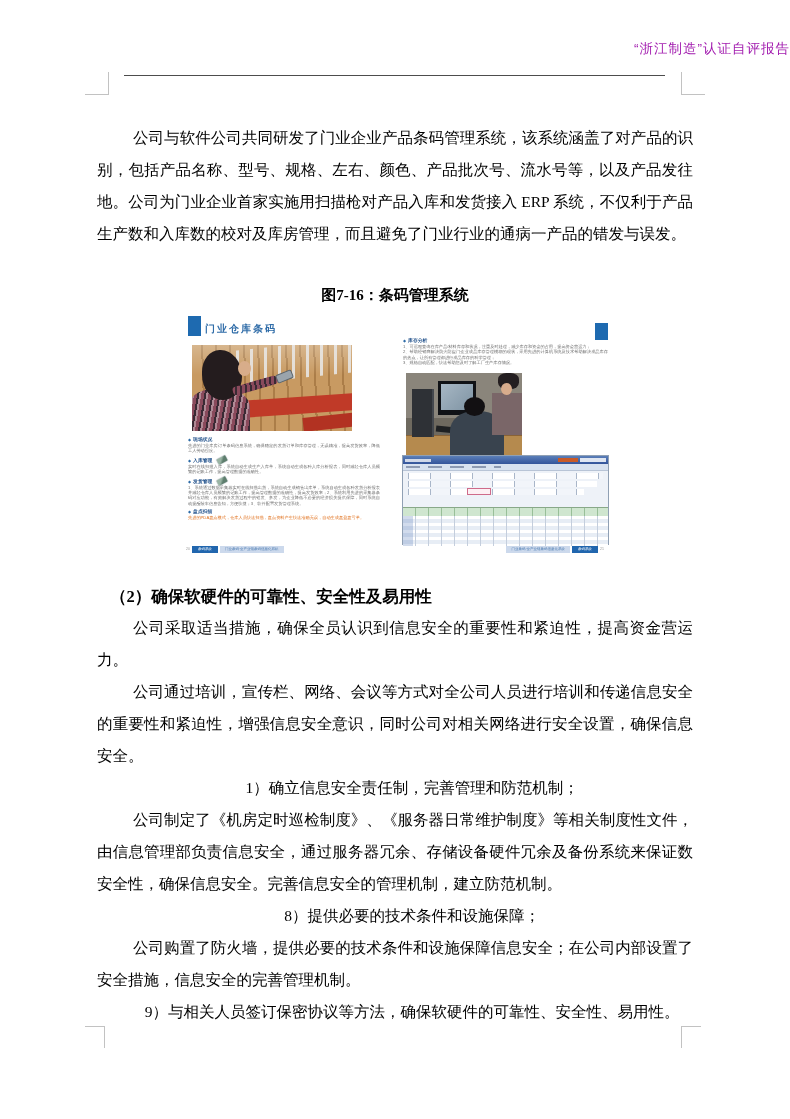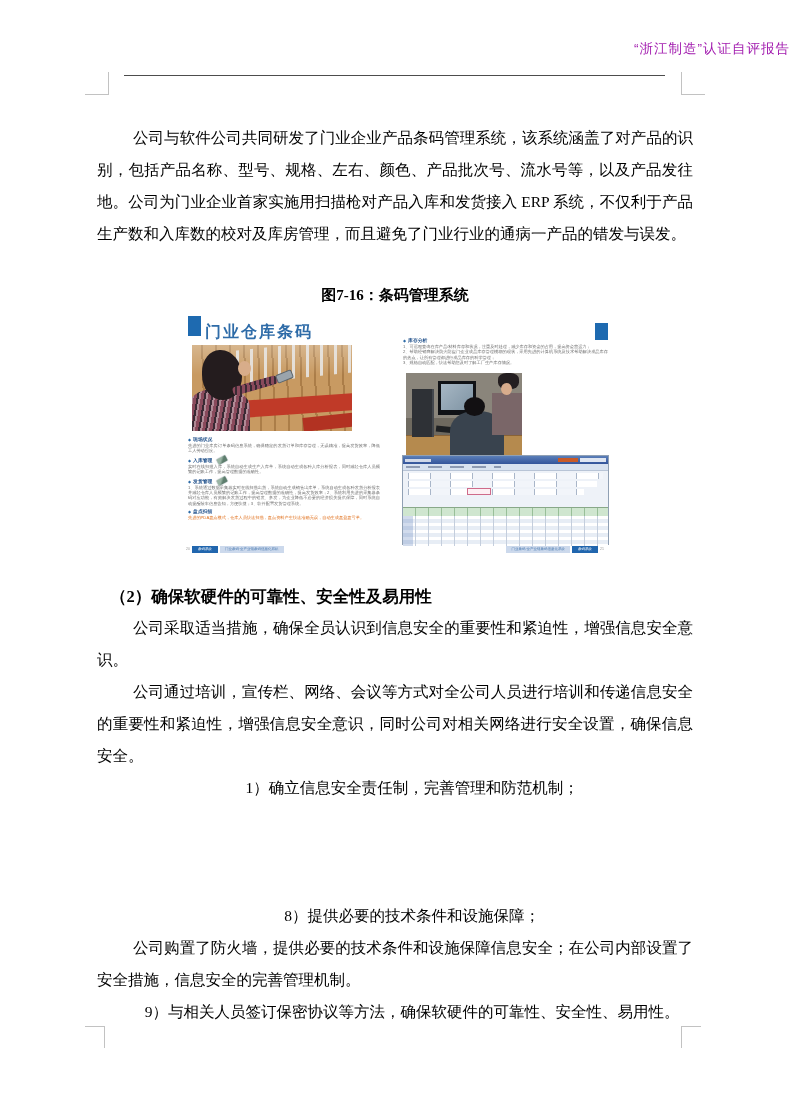"门业仓库条码" .ptitle { font-size: 16px -> 10px }
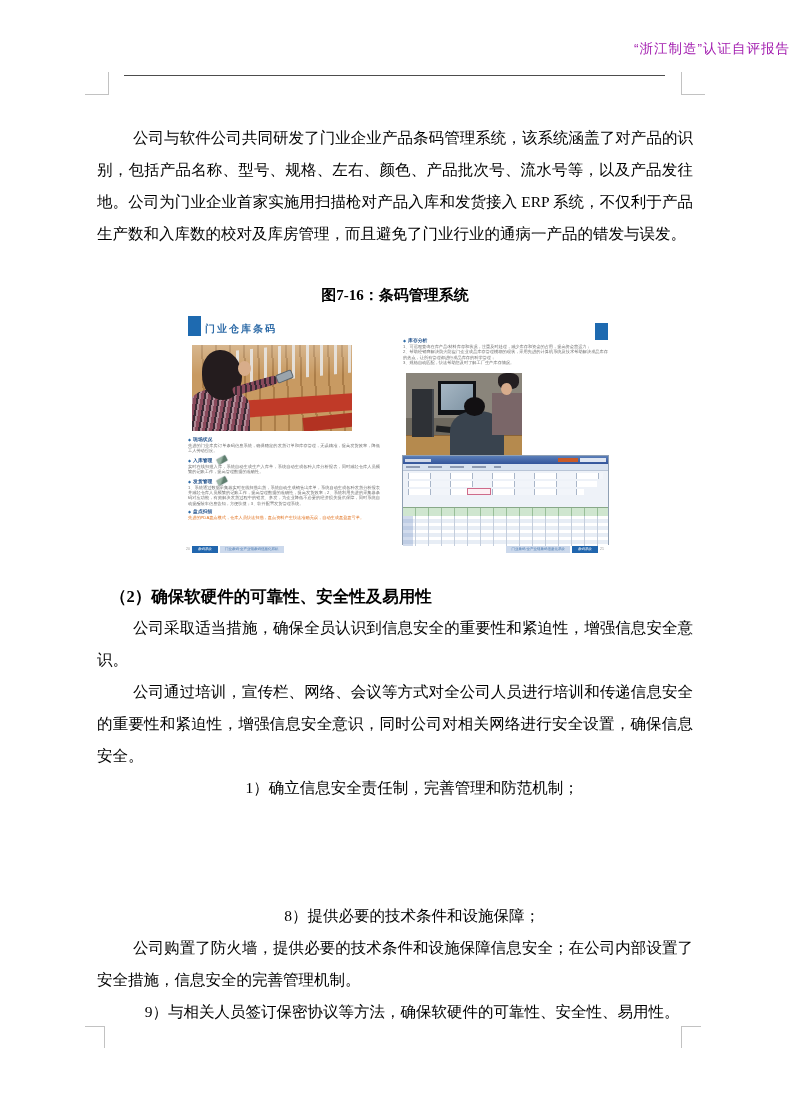"公司采取适当措施，确保全员认识到信息安全的重要性和紧迫性，增强信息安全意识。" div.blk { text: 增强信息安全意识 -> 提高资金营运力 }
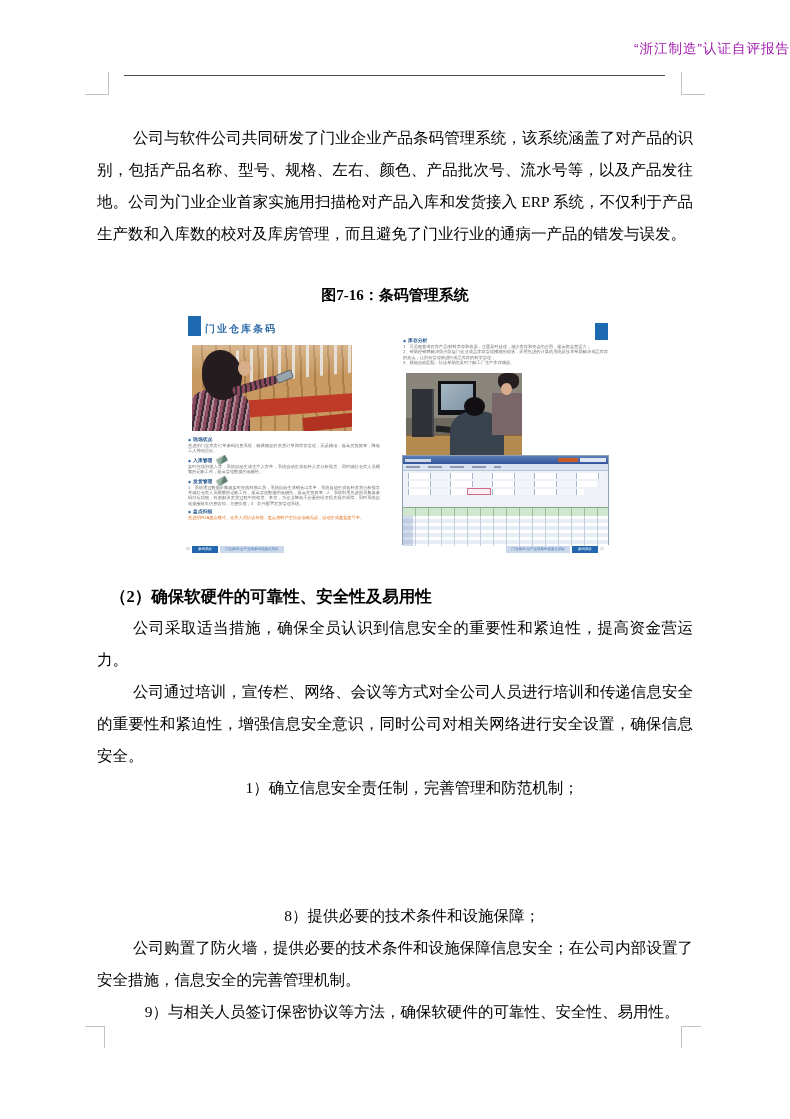"公司制定了《机房定时巡检制度》、《服务器日常维护制度》等相关制度性文件，由信息管" div.blk { html: none -> <div>公司制定了《机房定时巡检制度》、《服务器日常维护制度》等相关制度性文件，由信息管理部负责信息安全，通过服务器冗余、存储设备硬件冗余及备份系统来保证数安全性，确保信息安全。完善信息安全的管理机制，建立防范机制。</div> }
